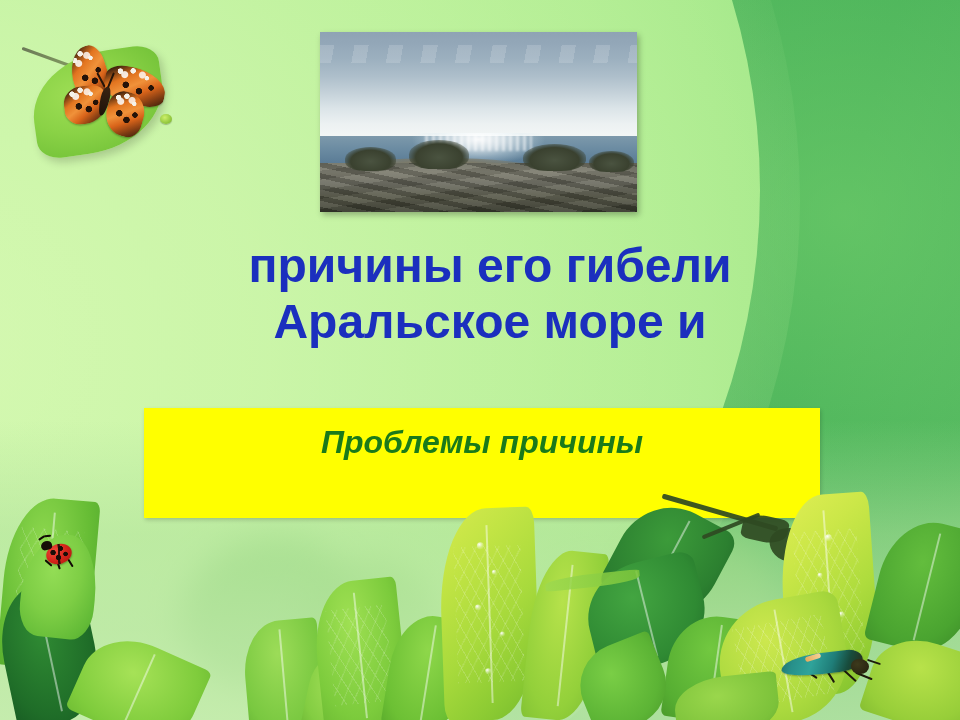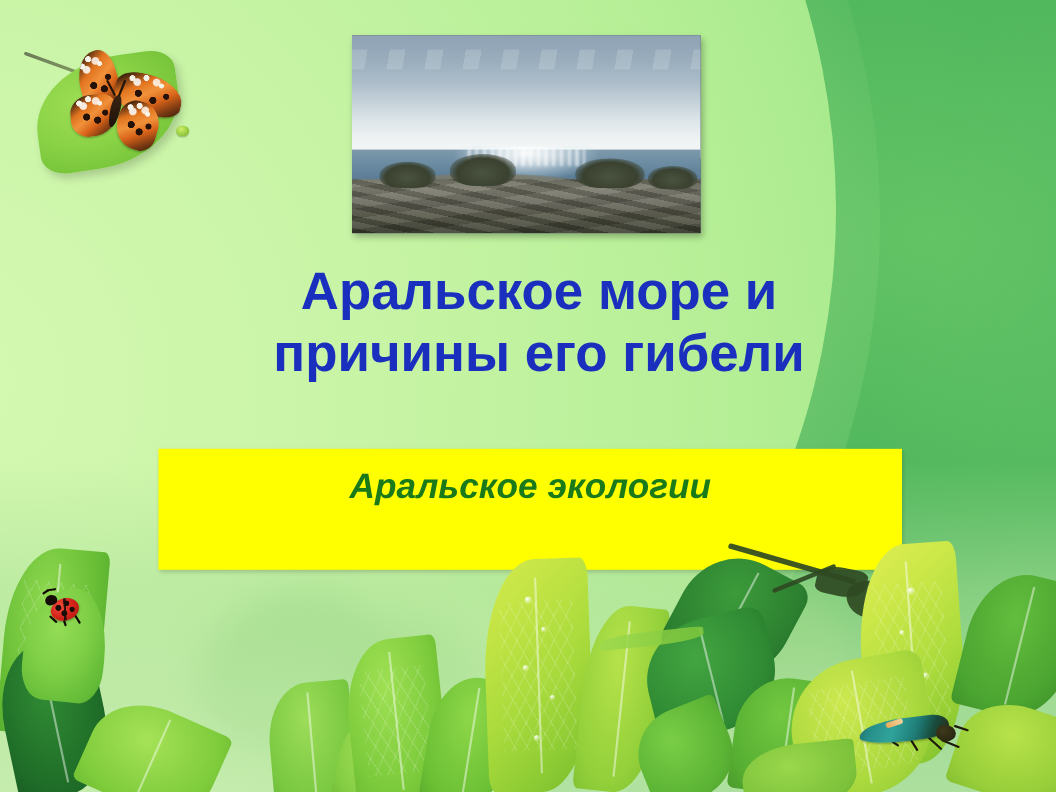"Аральское море и" div { order: before "причины его гибели" -> after "причины его гибели" }
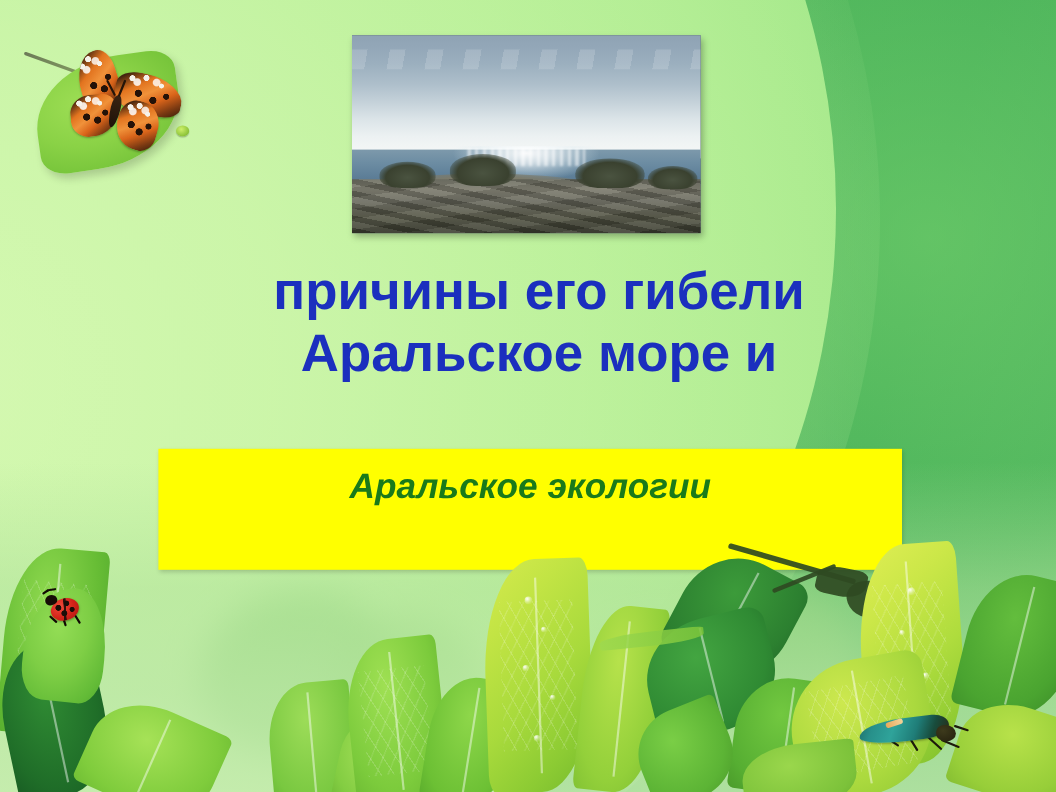"Аральское экологии" div { text: Аральское экологии -> Проблемы причины }
